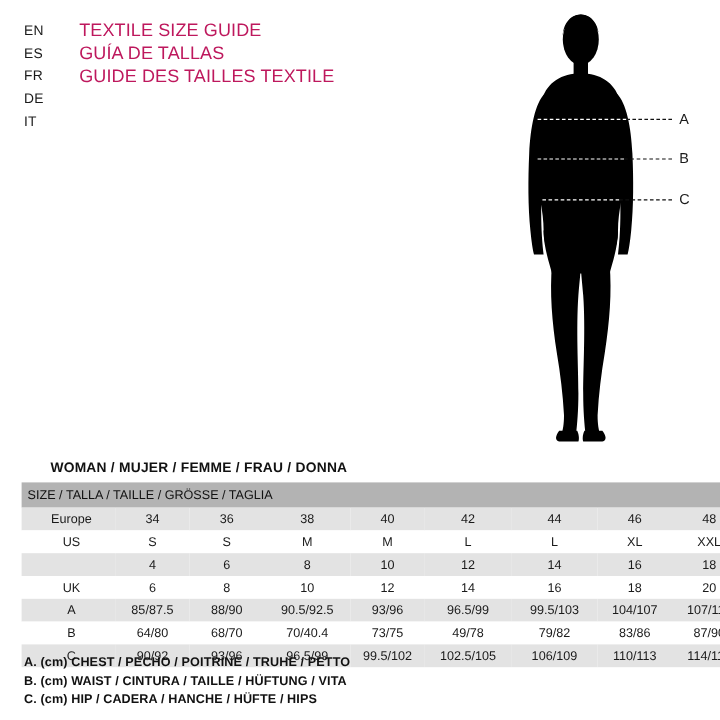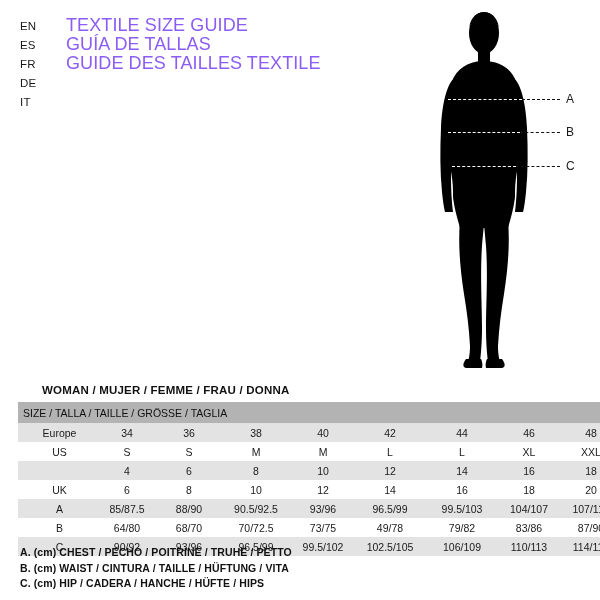"TEXTILE SIZE GUIDE" .lang-text { color: #8b5cf6 -> #be185d; font-size: 18px -> 15px }
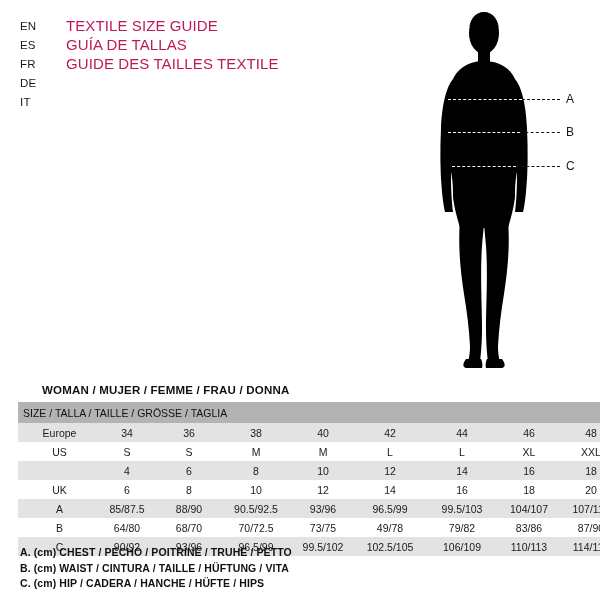"70/72.5" td { text: 70/72.5 -> 70/40.4 }
